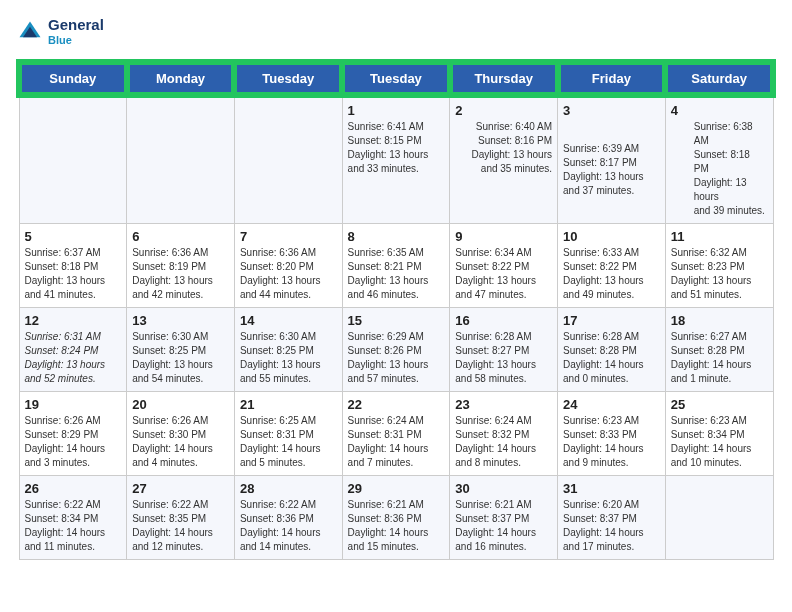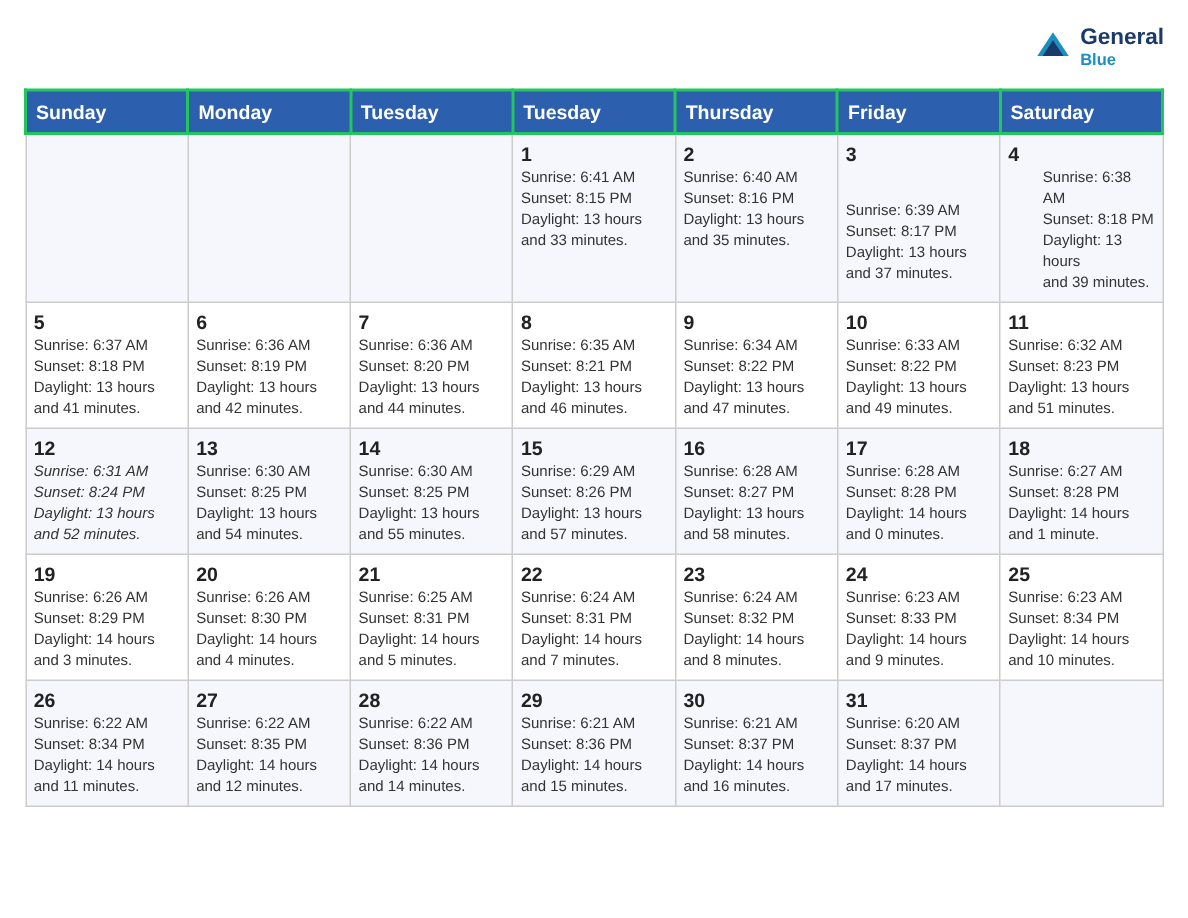"General" .header { justify-content: flex-end -> space-between }
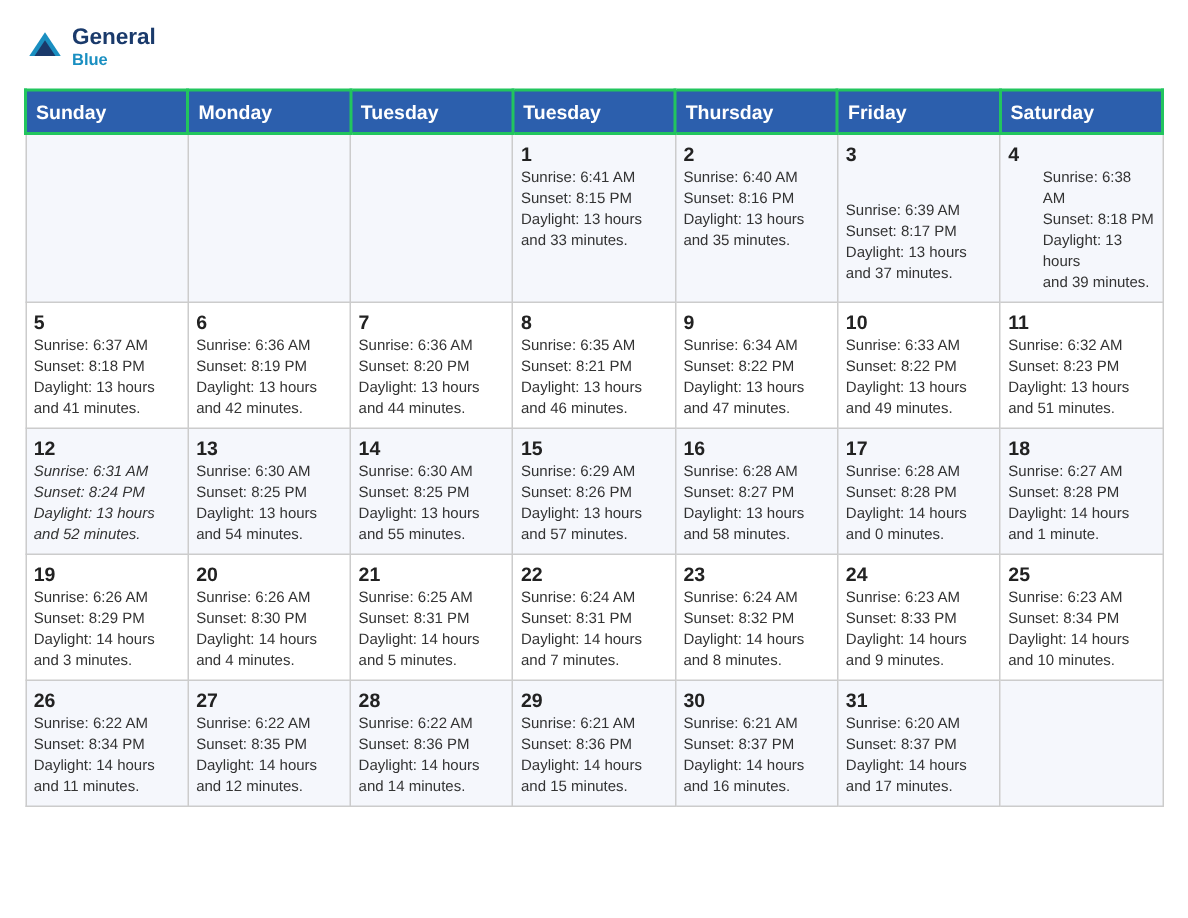"Sunday" thead tr th { border: 2px solid #22c55e -> 6px solid #22c55e; text-align: left -> center }
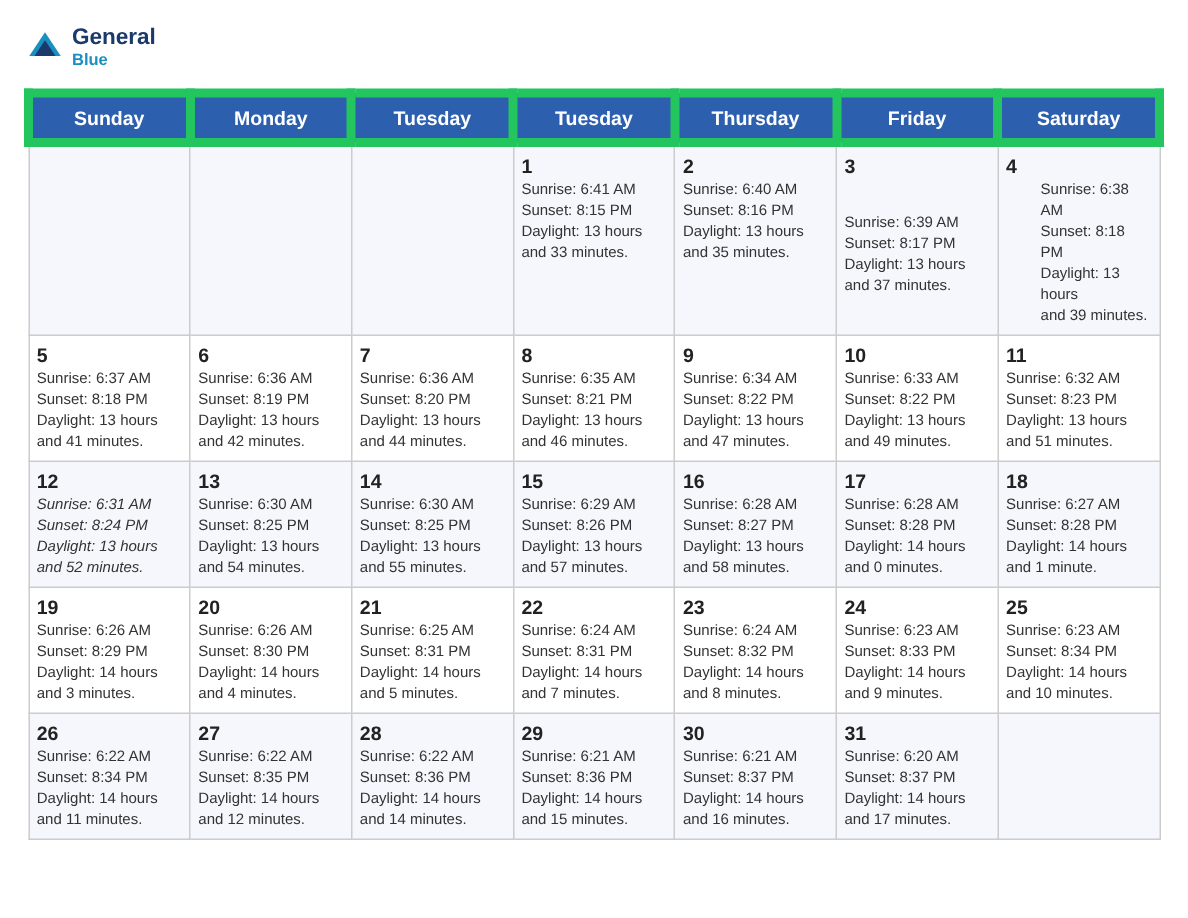"Sunrise: 6:40 AM" div.day-info { text-align: none -> right }
